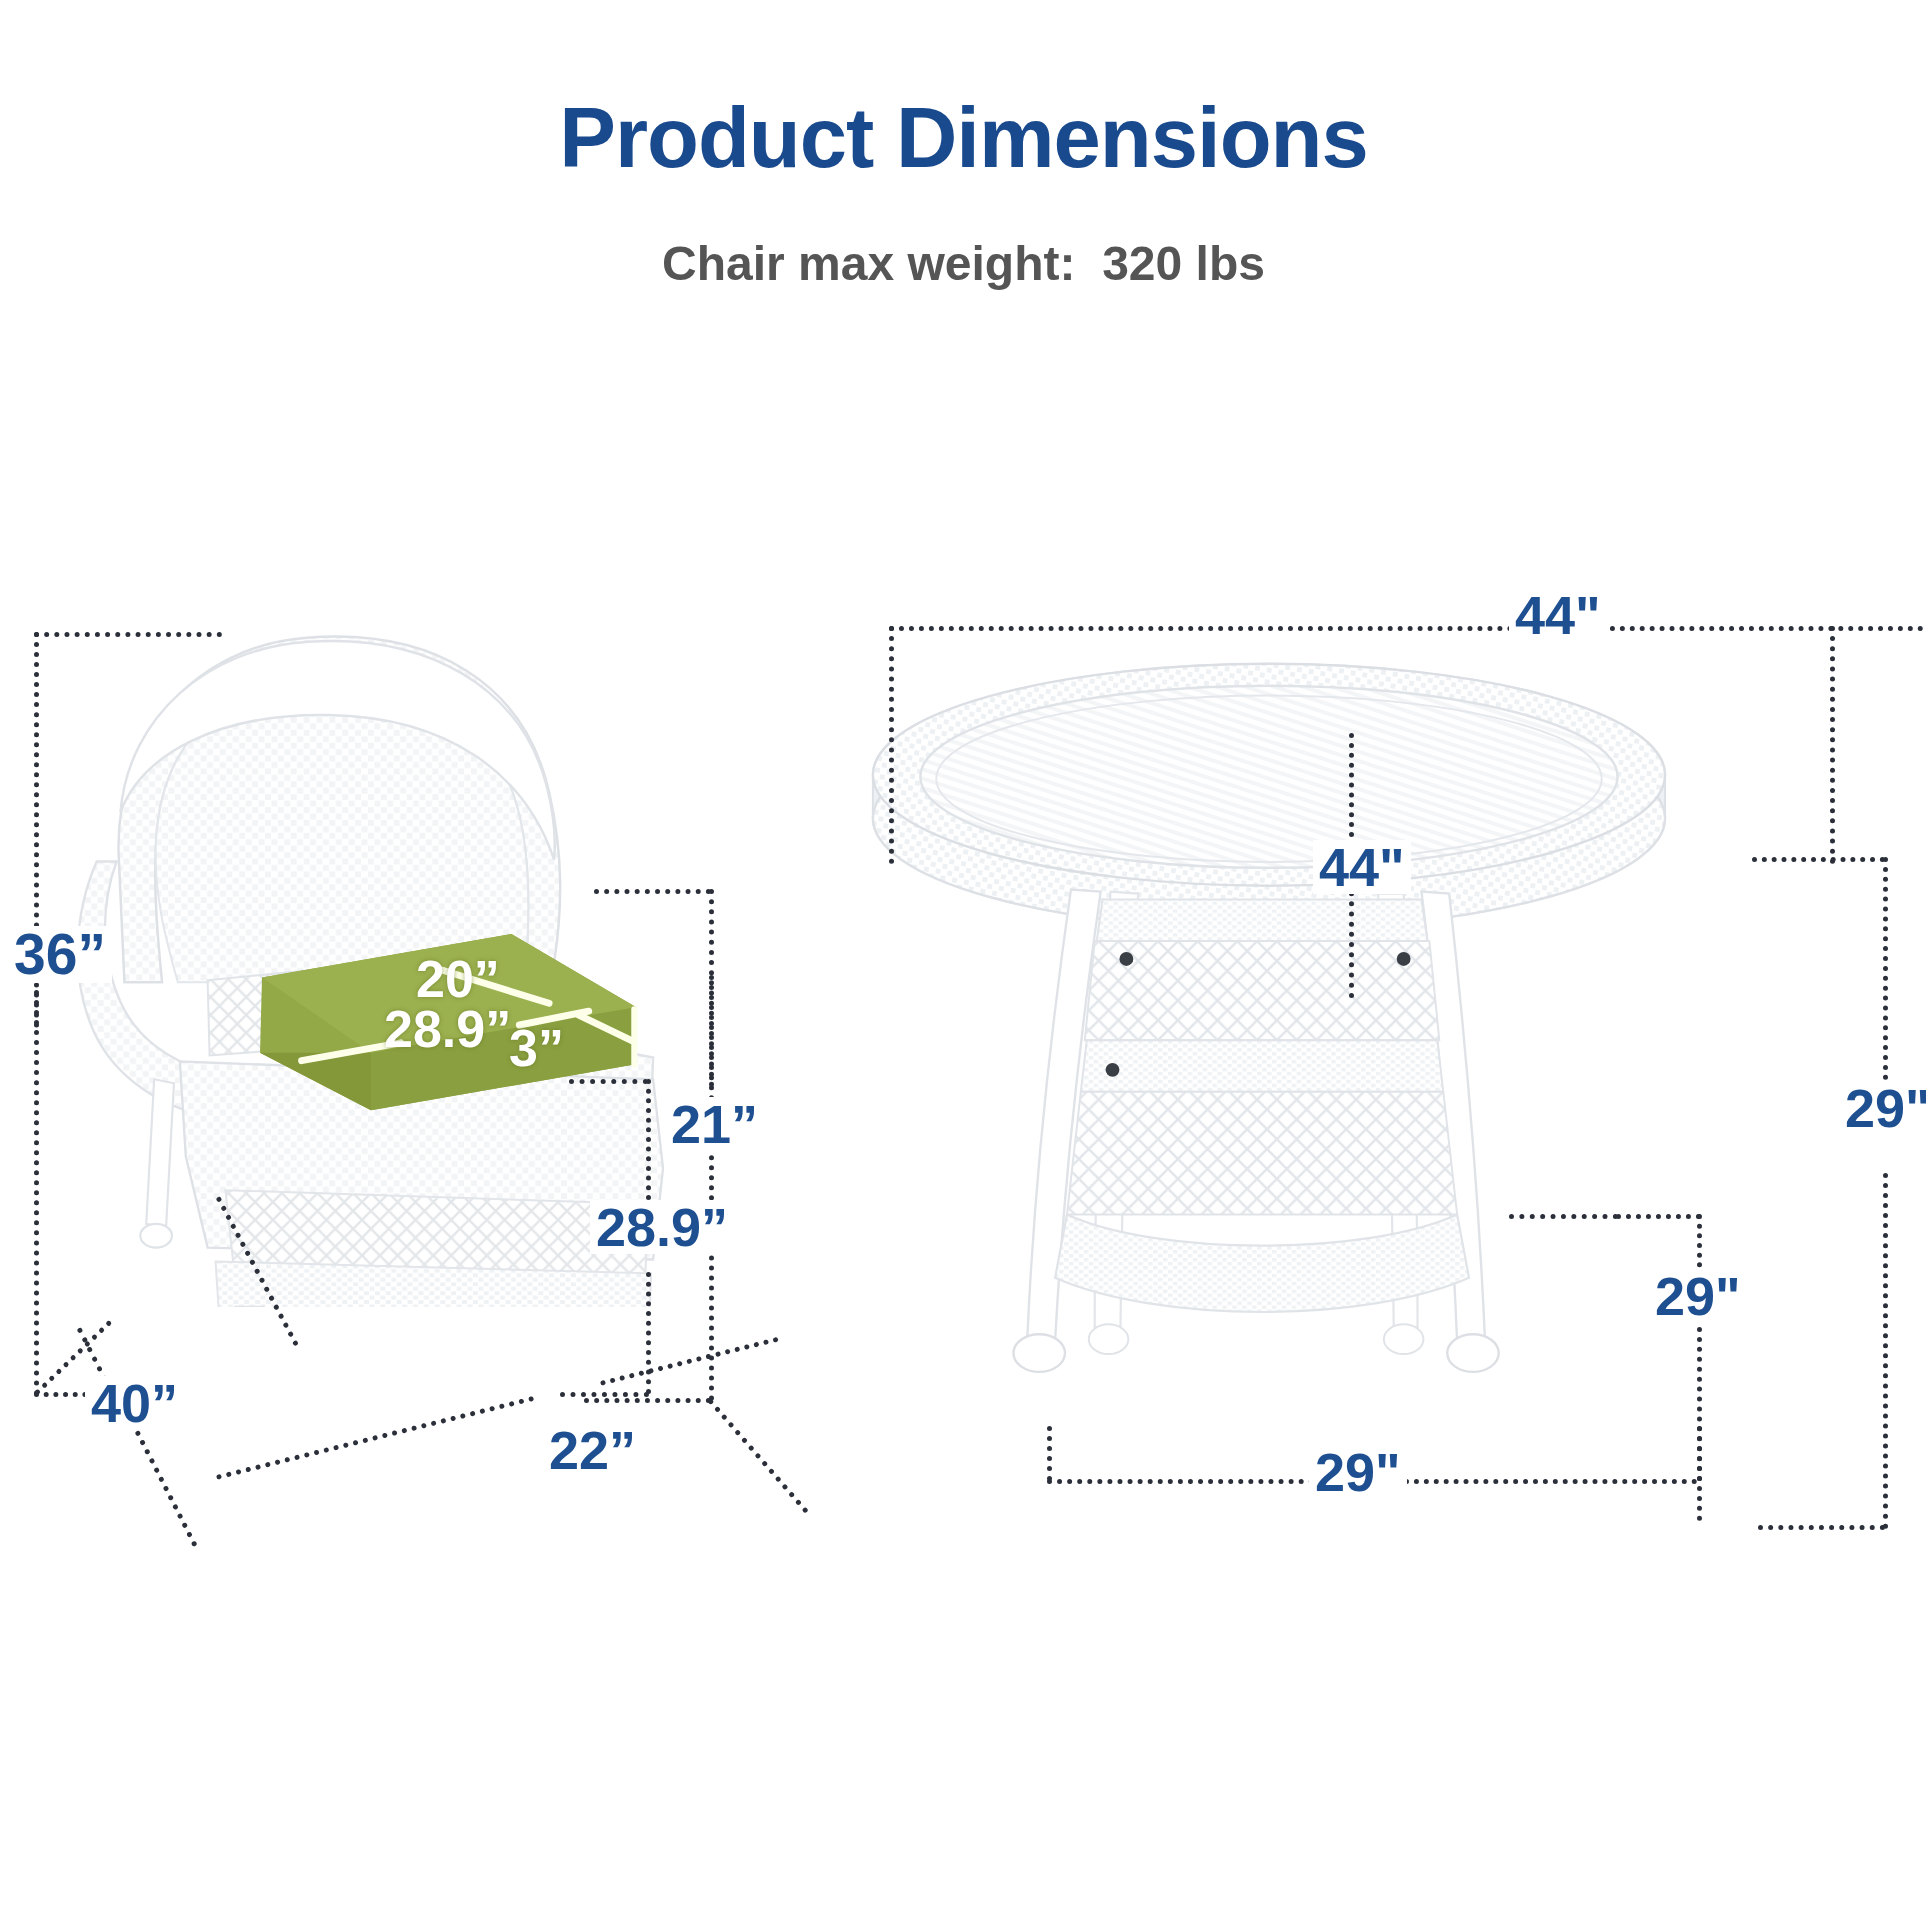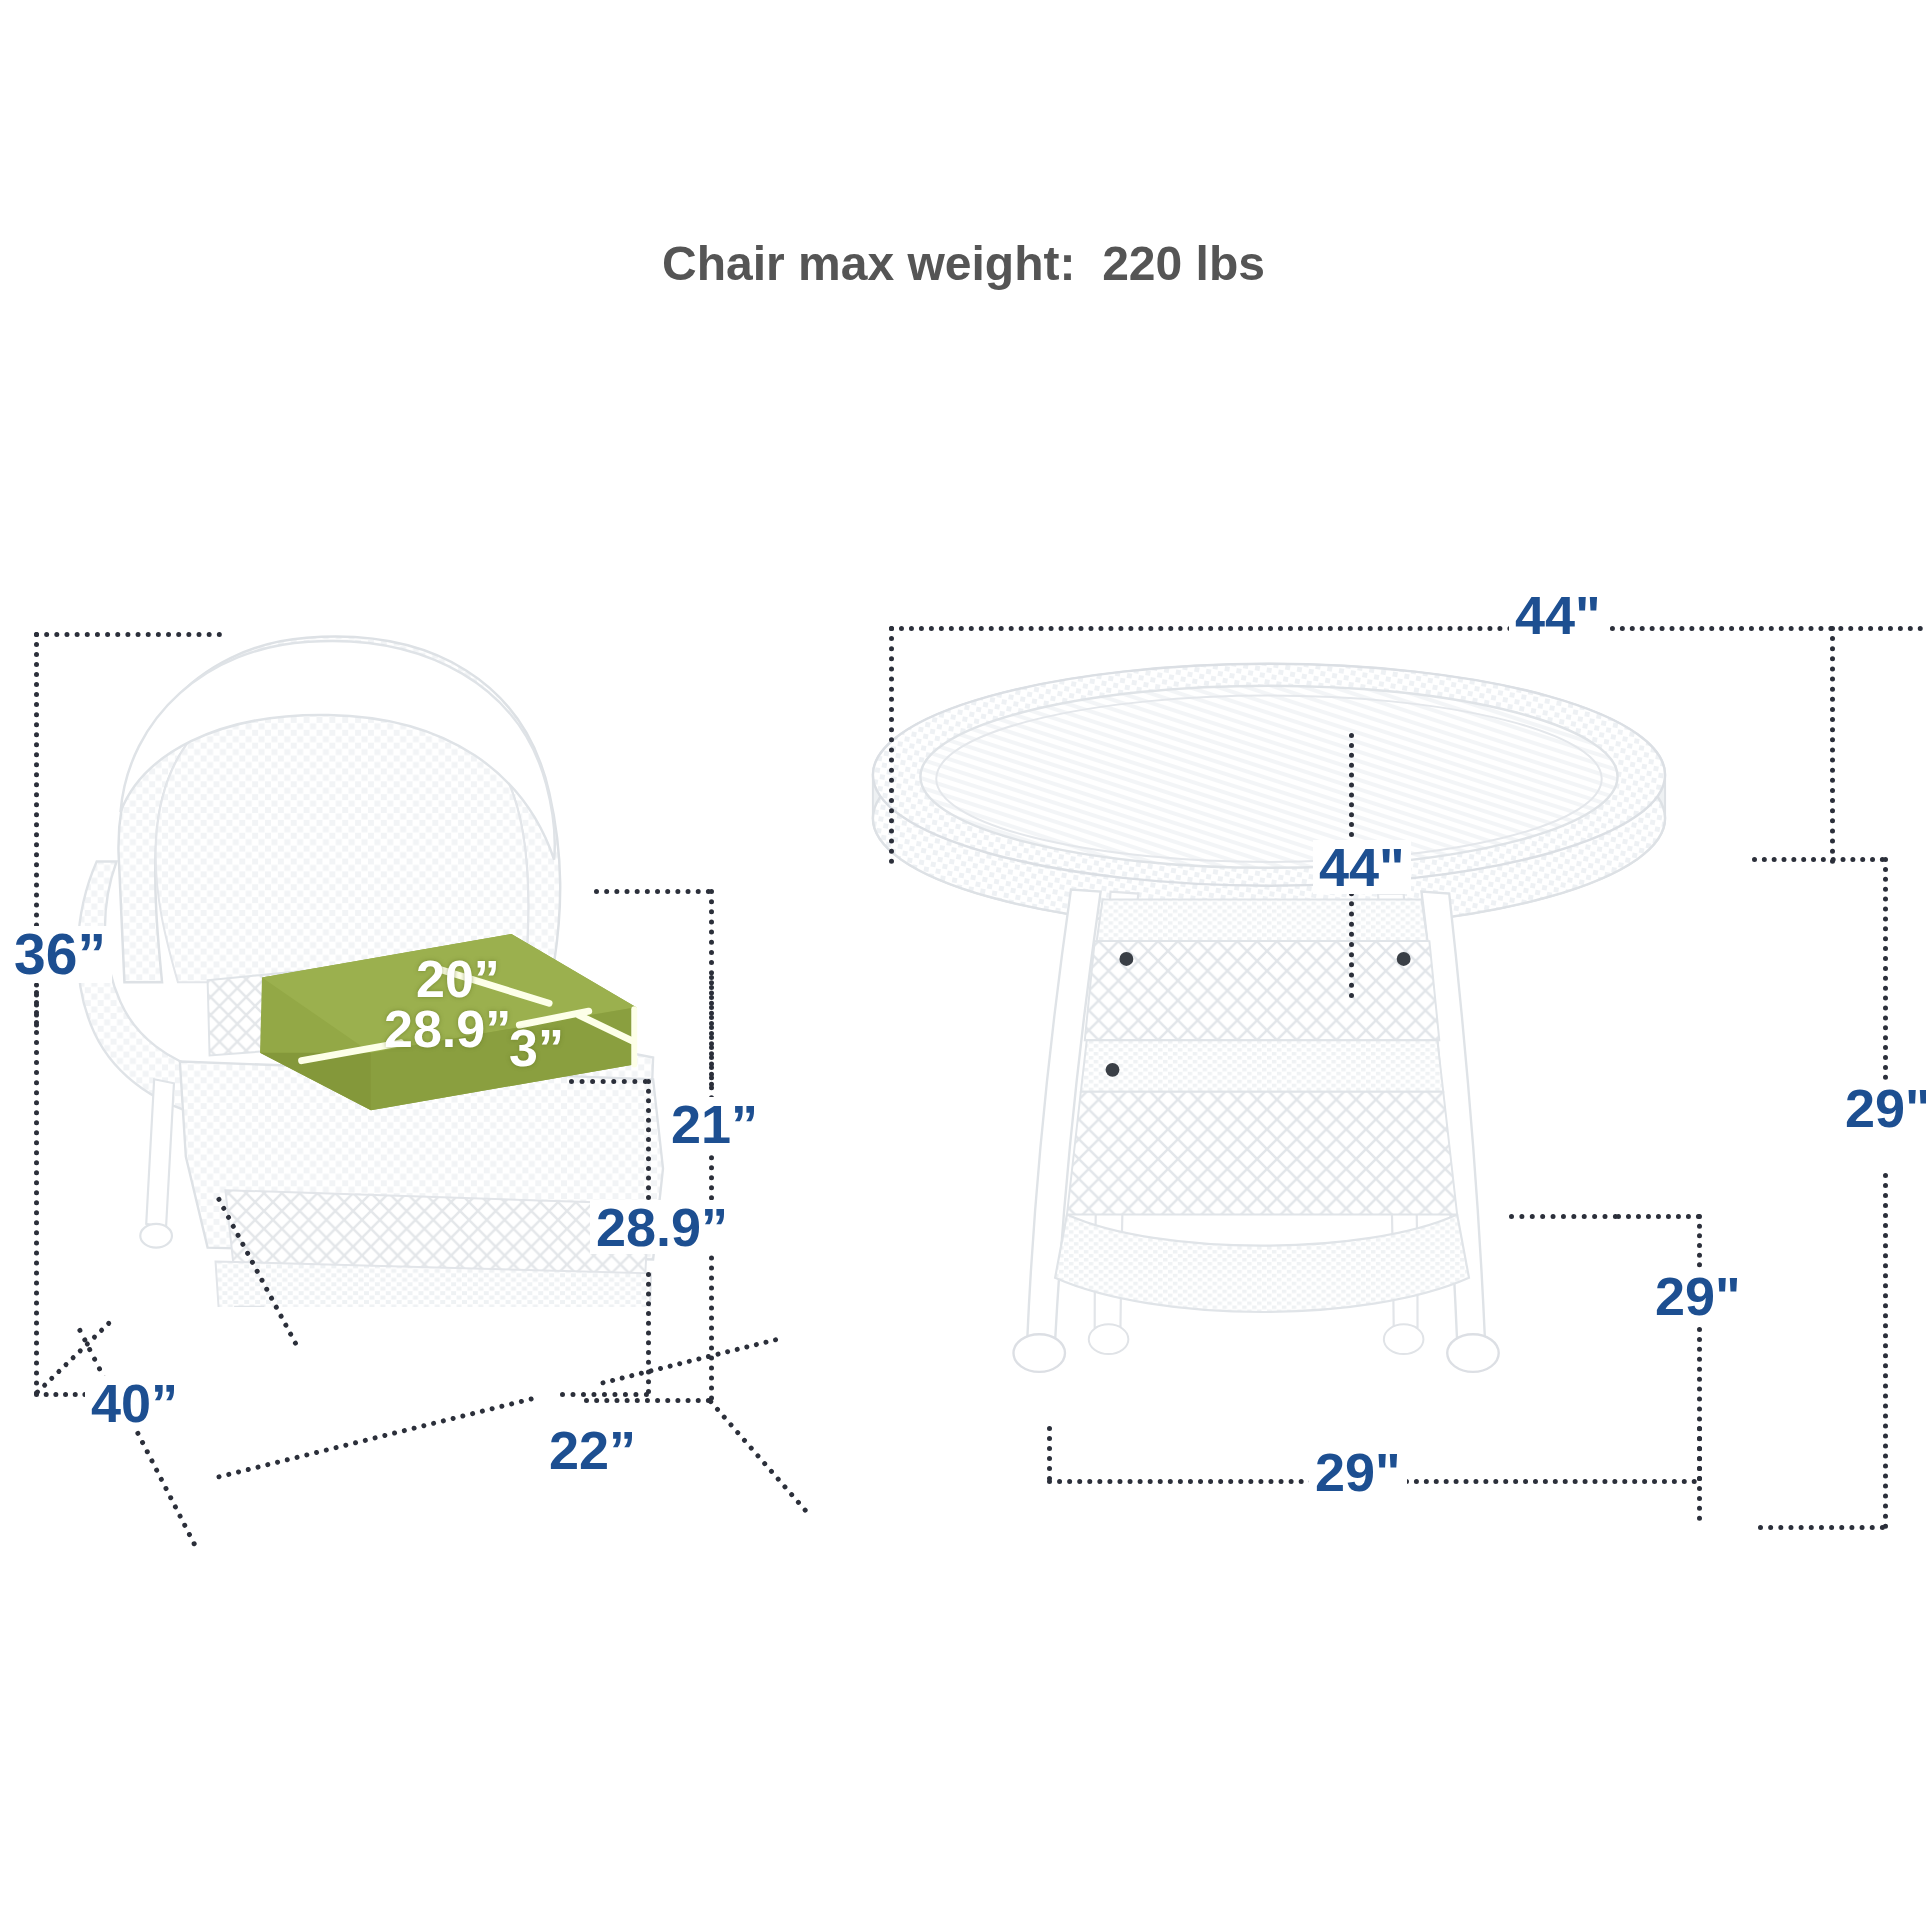"Product Dimensions" div.title { html: none -> <div>Product Dimensions</div> }
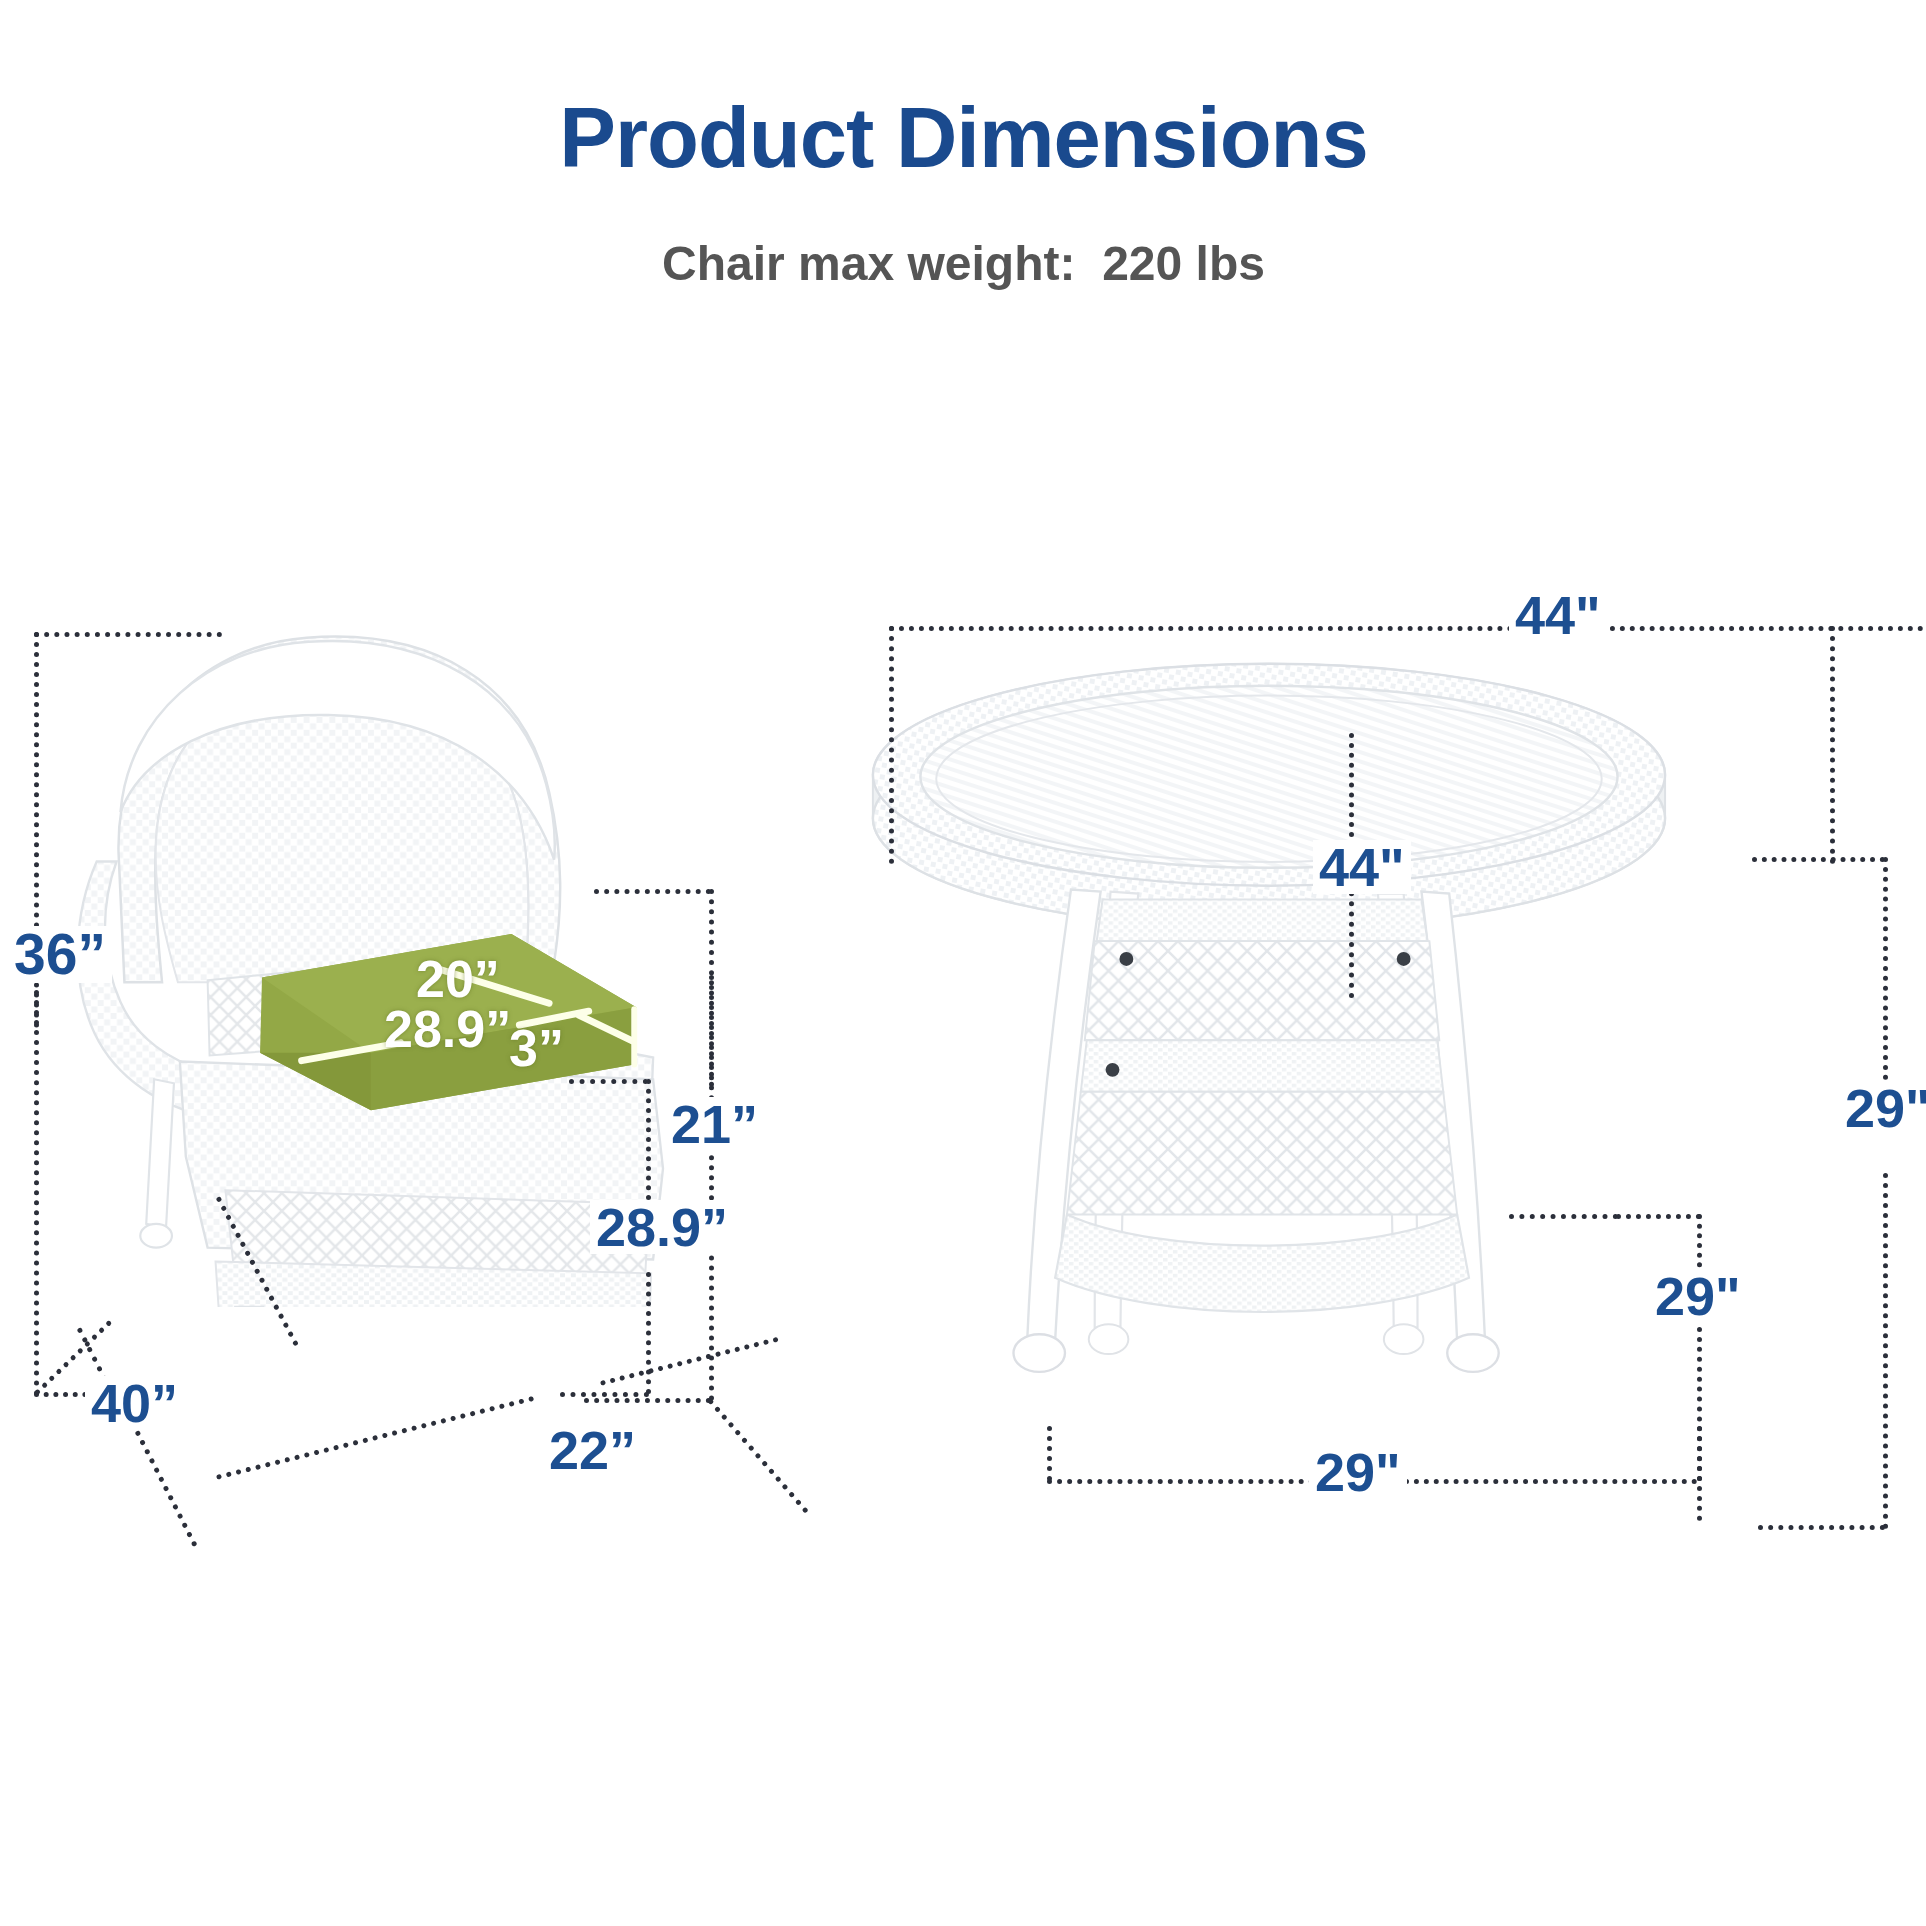"Chair max weight: 220 lbs" div.subtitle { text: 220 -> 320 }
